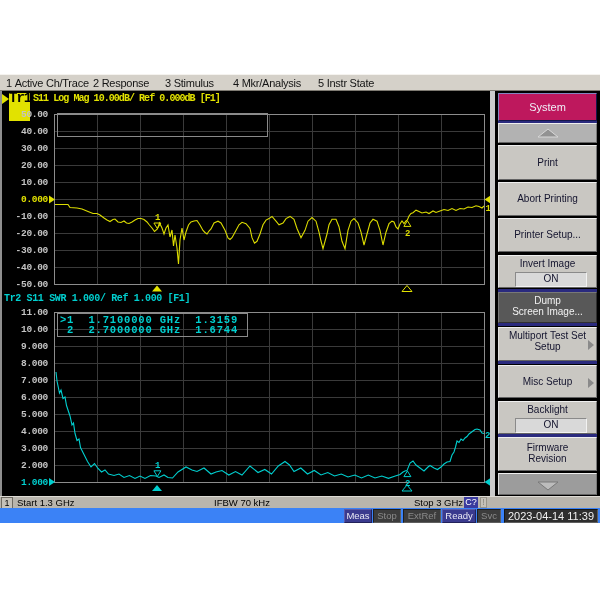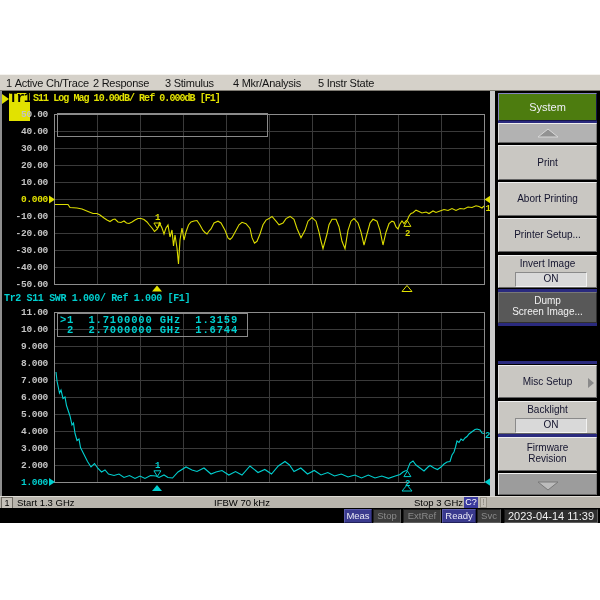"System" div.btn { background: #4d7c0f -> #be185d }
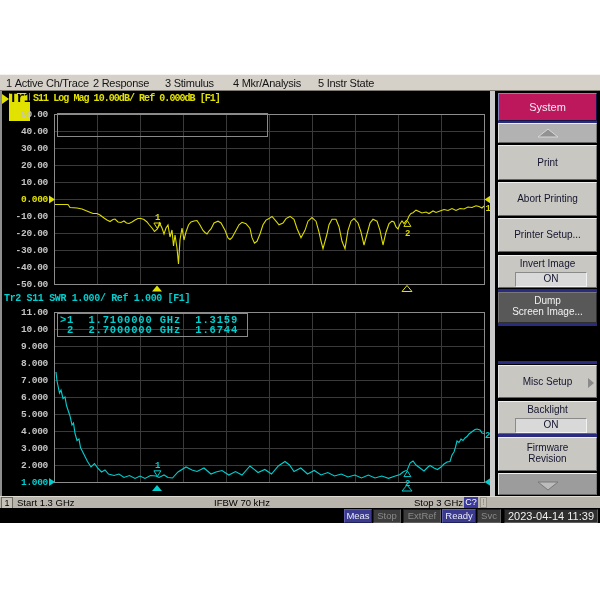"Multiport Test Set" div.btn { html: none -> <div> <div>Multiport Test Set</div> <div>Setup</div> <svg> <polygon></polygon> </svg> </div> }
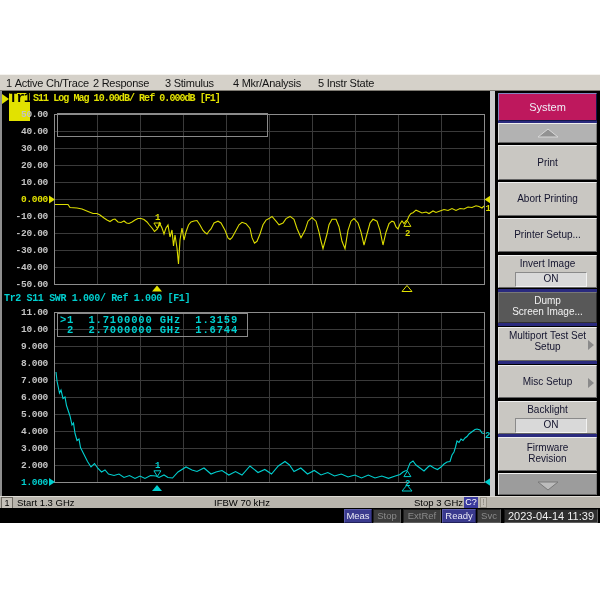"Meas" div.abs { background: #000000 -> #3b82f6 }
